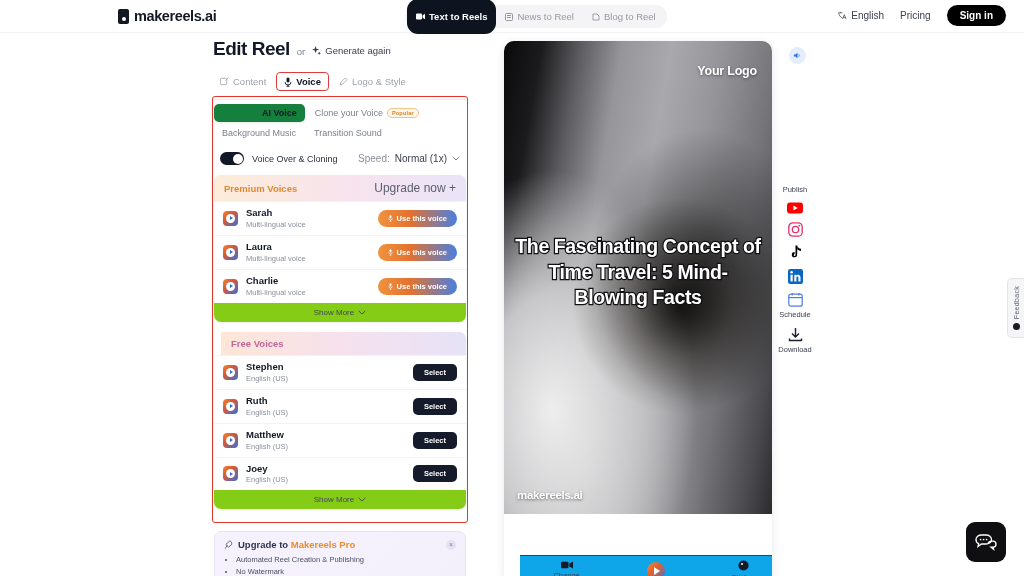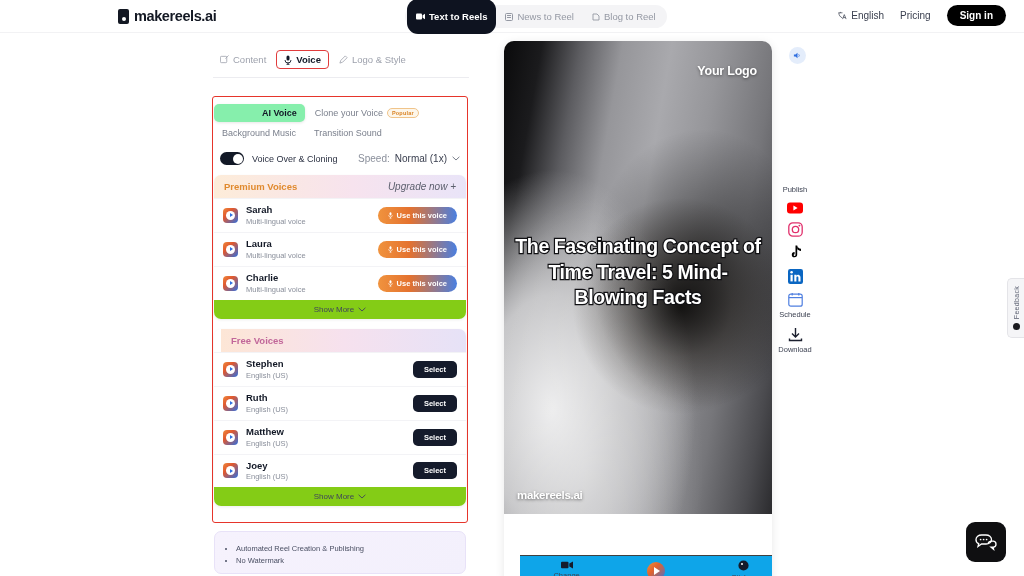"Edit Reel" div.page-title-row { html: none -> <div> <span>Edit Reel</span> <span>or</span> <span> <svg> <path></path> <path></path> </svg> <span>Generate again</span> </span> </div> }
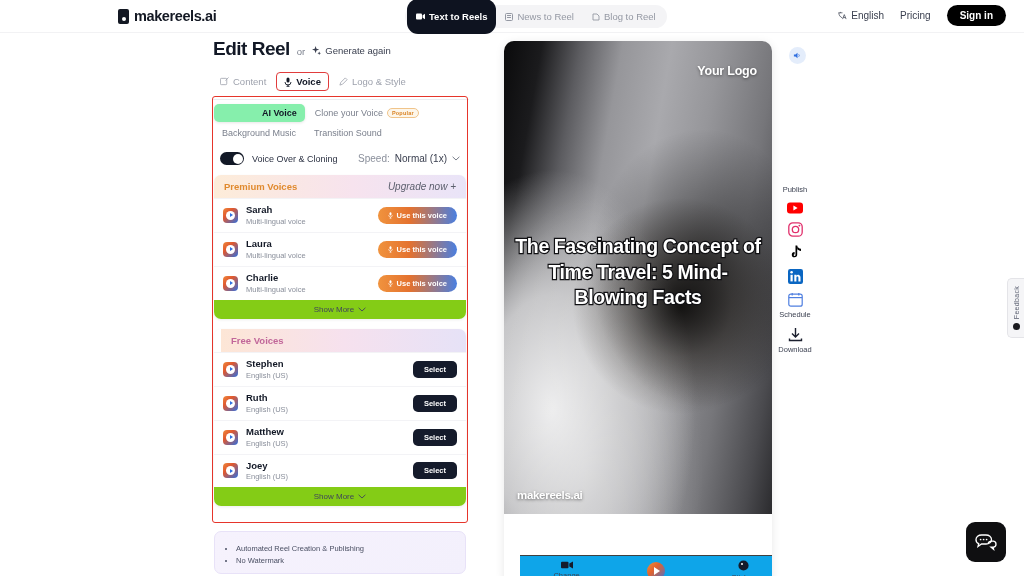"AI Voice" .vtab.active { background: #86efac -> #15803d }
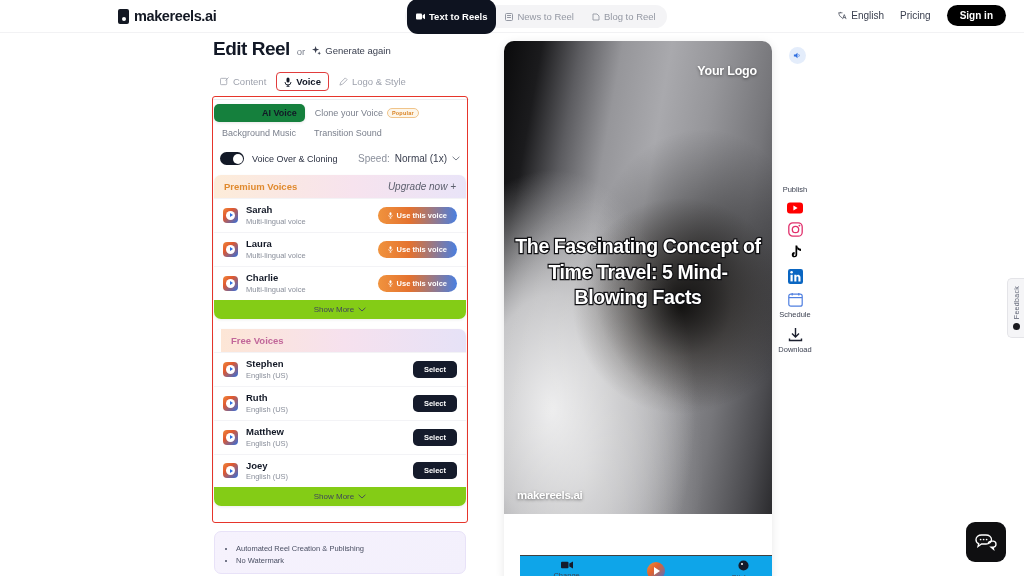"Upgrade now +" .upgrade-now { font-size: 10px -> 12px; font-style: italic -> none }
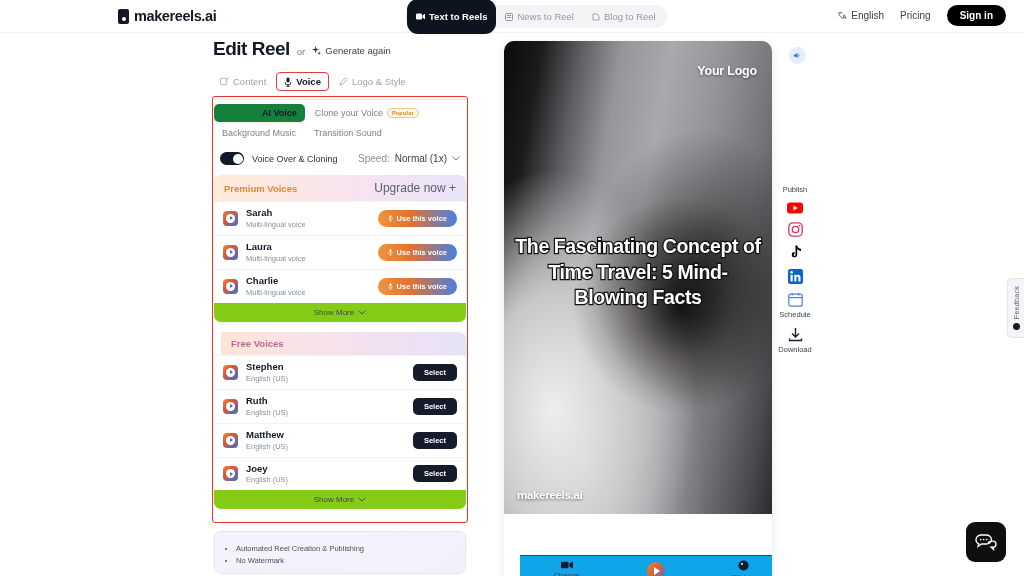"Upgrade to Makereels Pro" div.promo-head { html: none -> <div> <svg> <path></path> </svg> <span><span>Upgrade to </span><span>Makereels Pro</span></span> <span>×</span> </div> }
